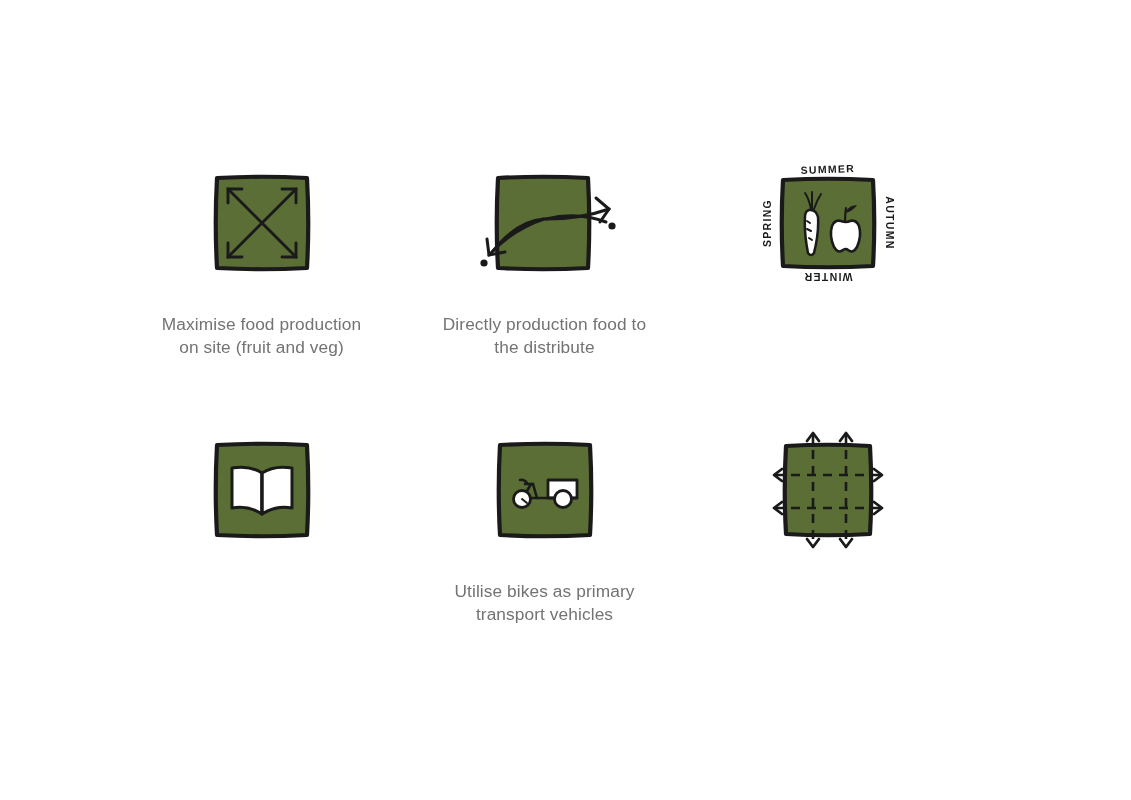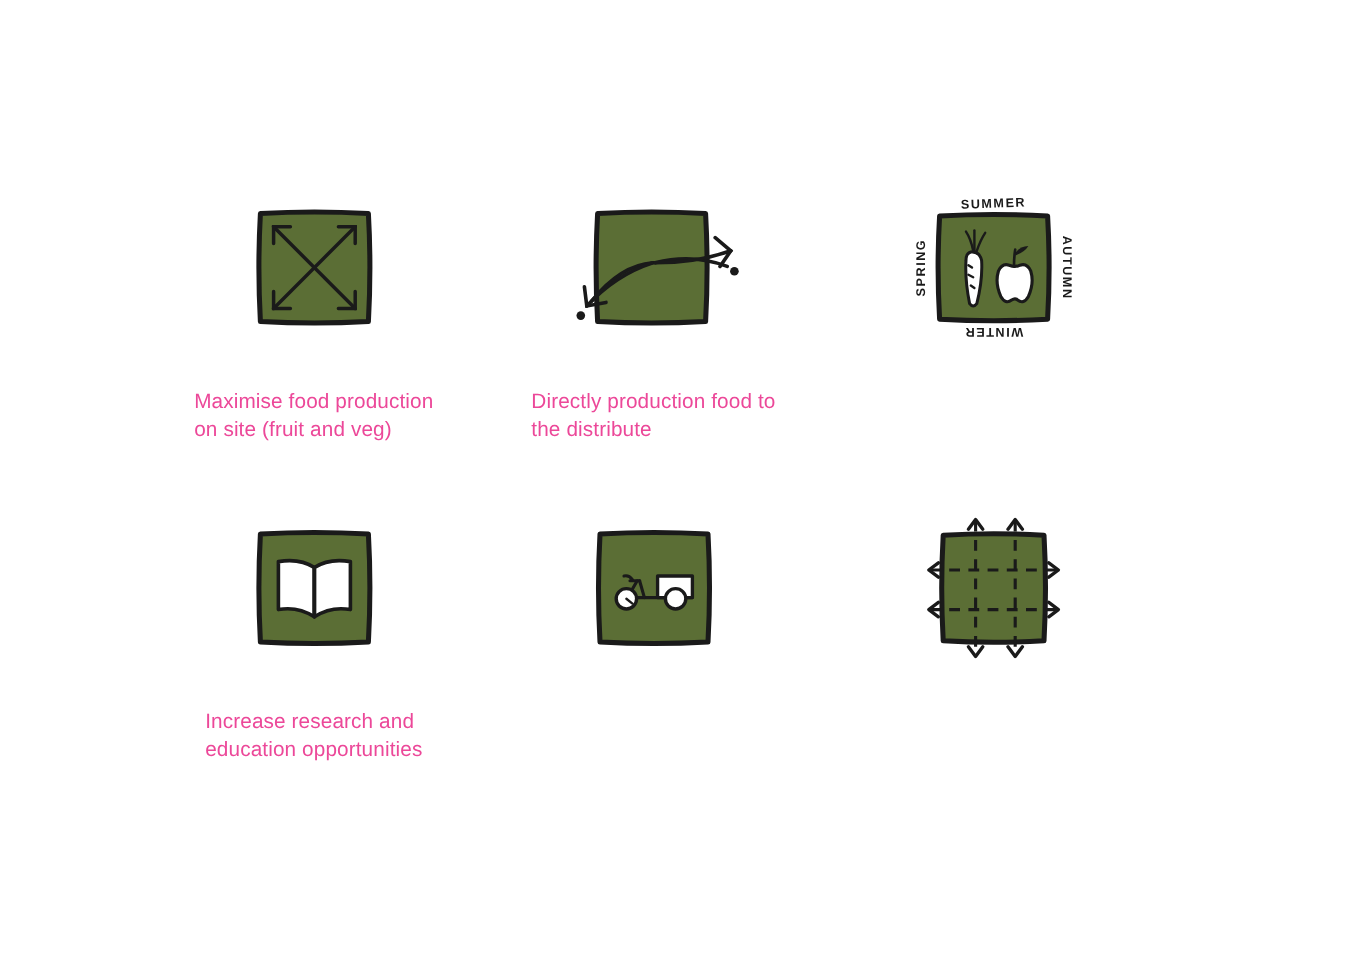"Maximise food production on site" .caption { color: #ec4899 -> #737373; margin-top: 38px -> 28px; text-align: none -> center }
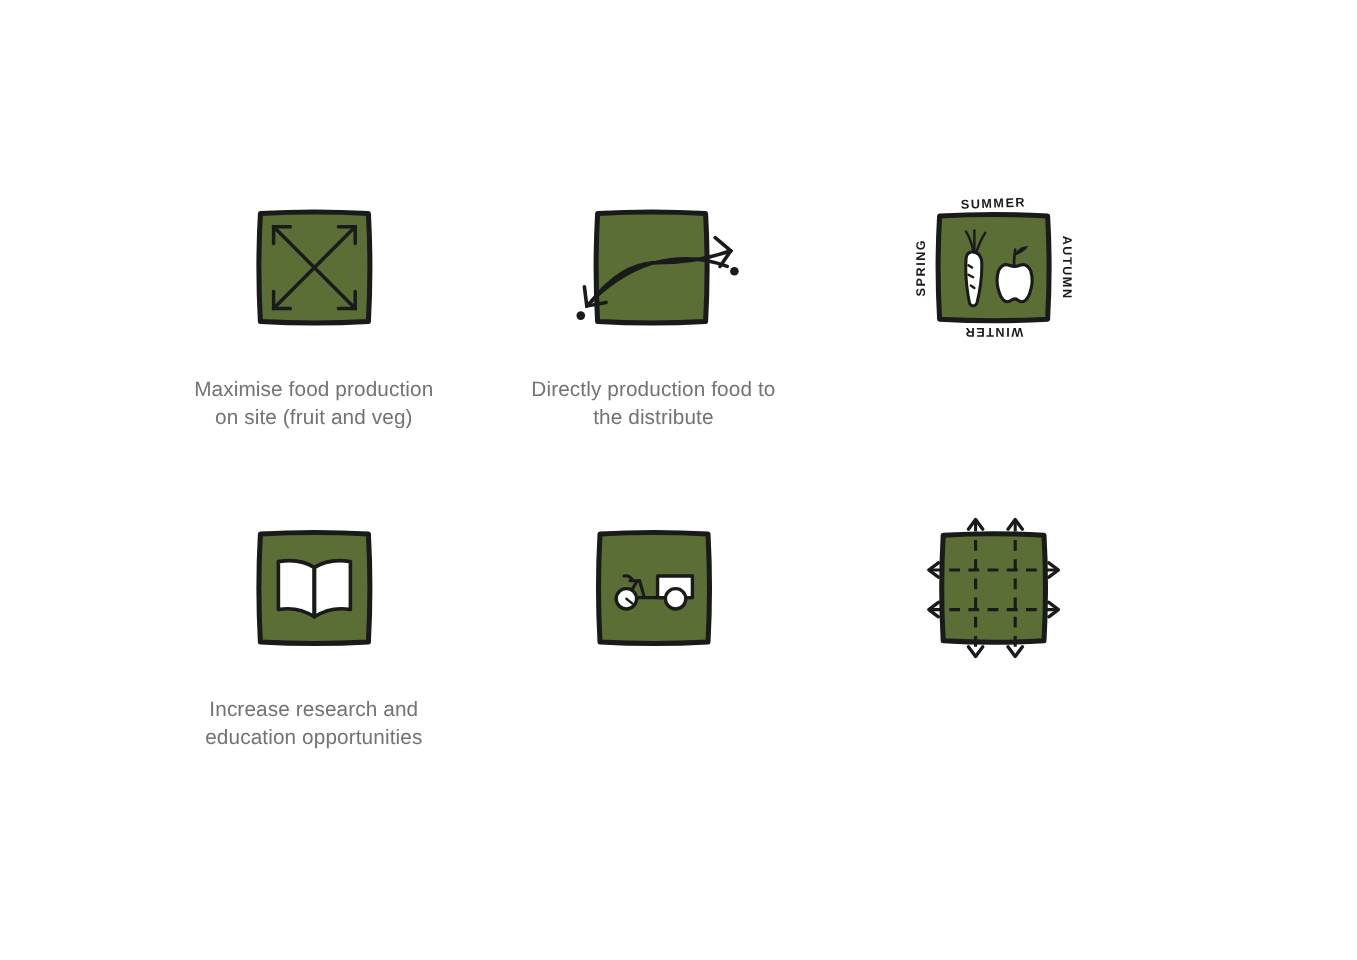"Increase research and education" div.caption { html: <div><span>Increase research and</span> <span>education opportunities</span></div> -> none }
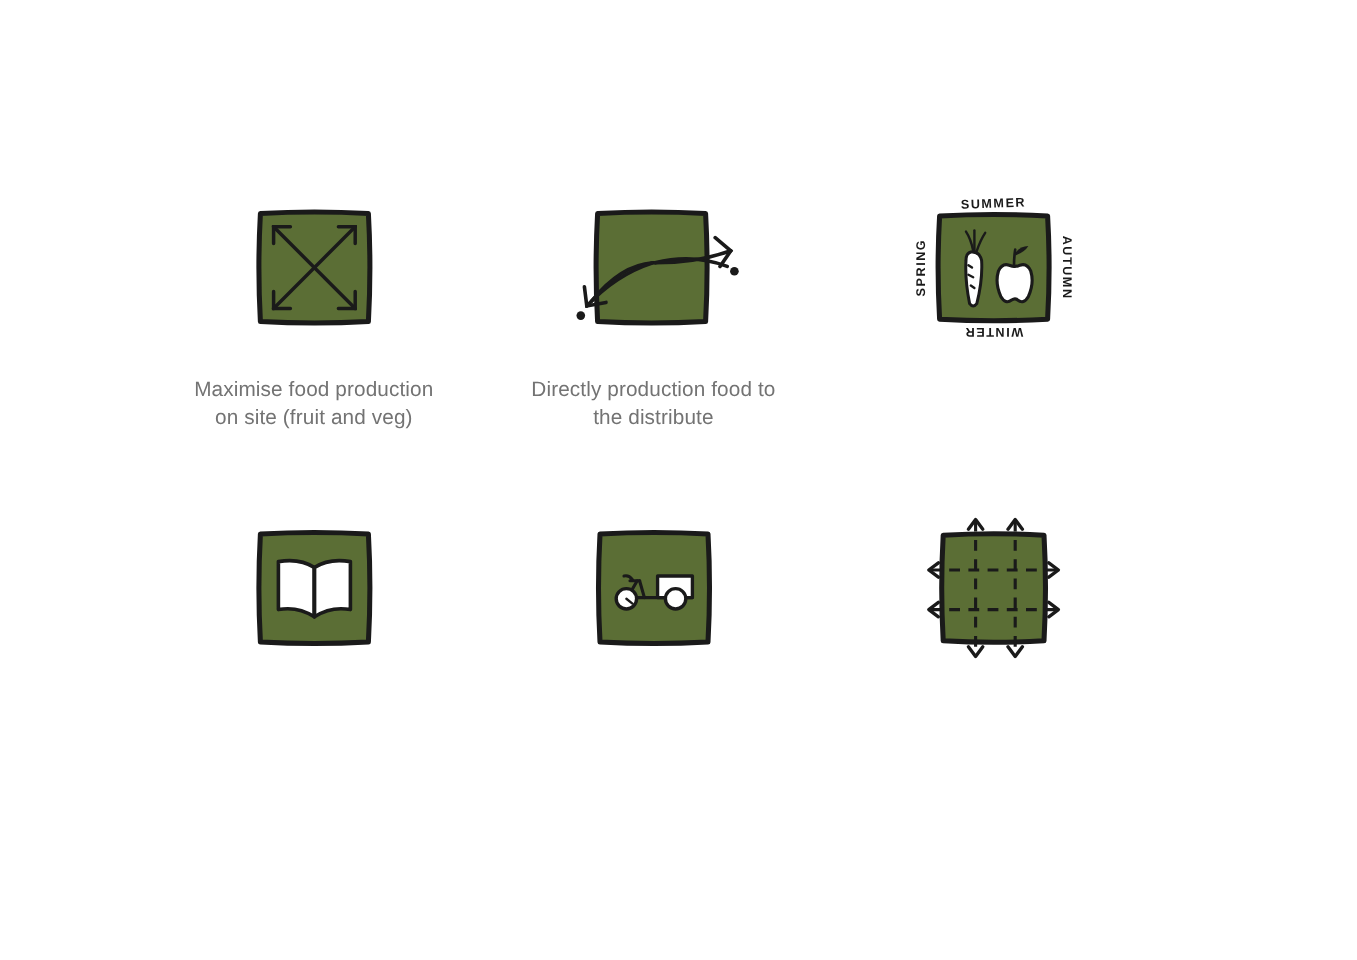"Utilise bikes as primary transport" div.caption { html: none -> <div><span>Utilise bikes as primary</span> <span>transport vehicles</span></div> }
